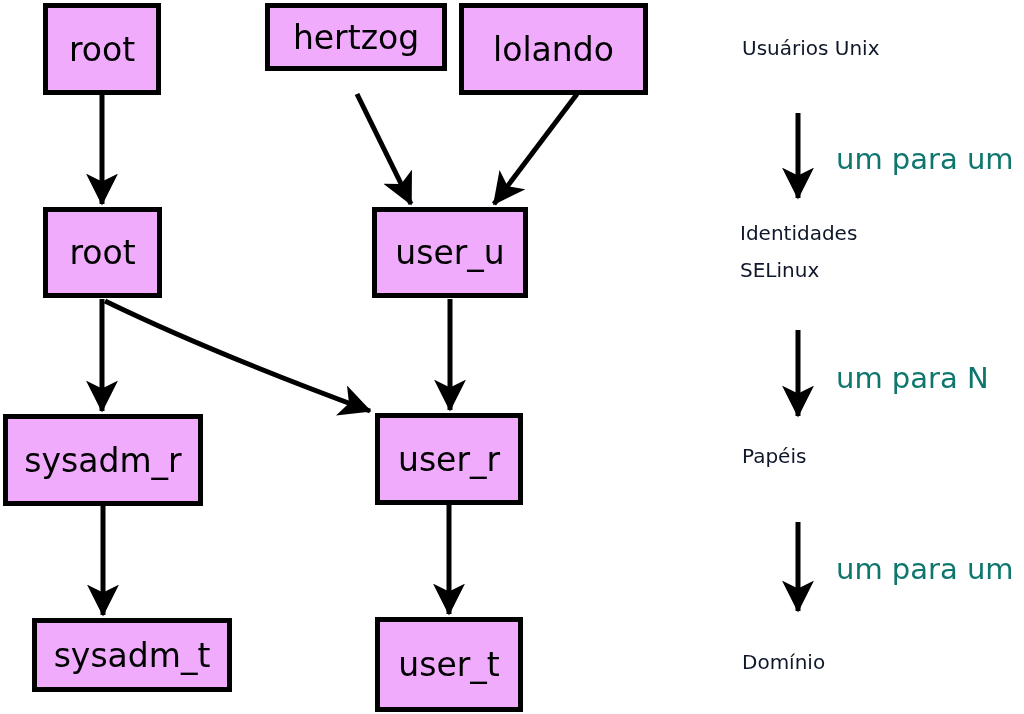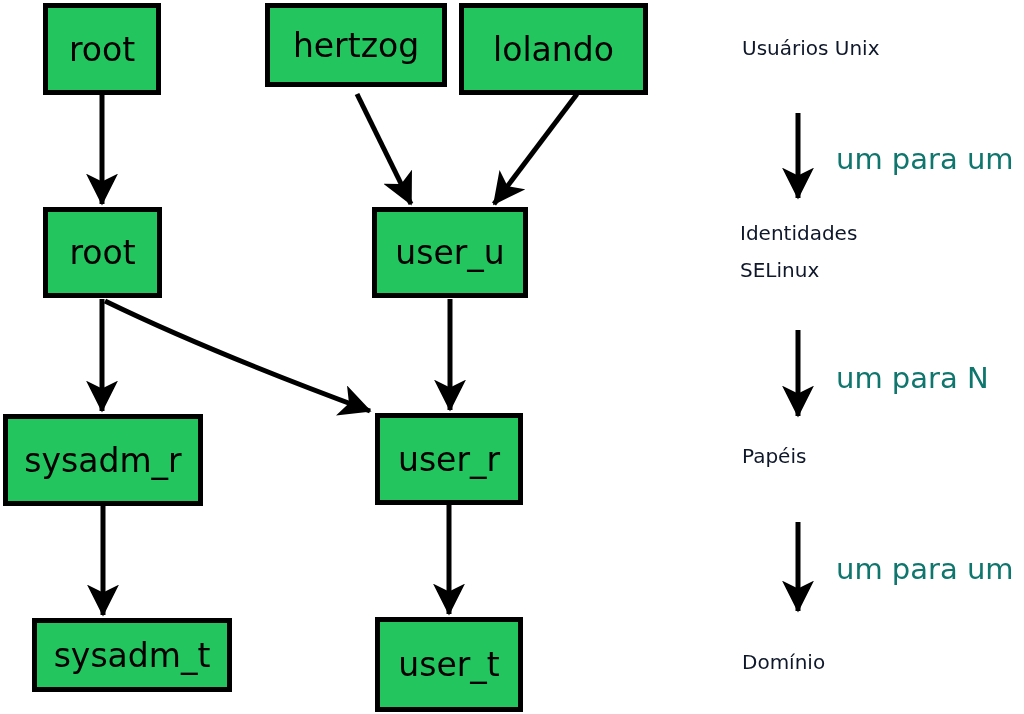"root" .node { background: #22c55e -> #f0abfc }
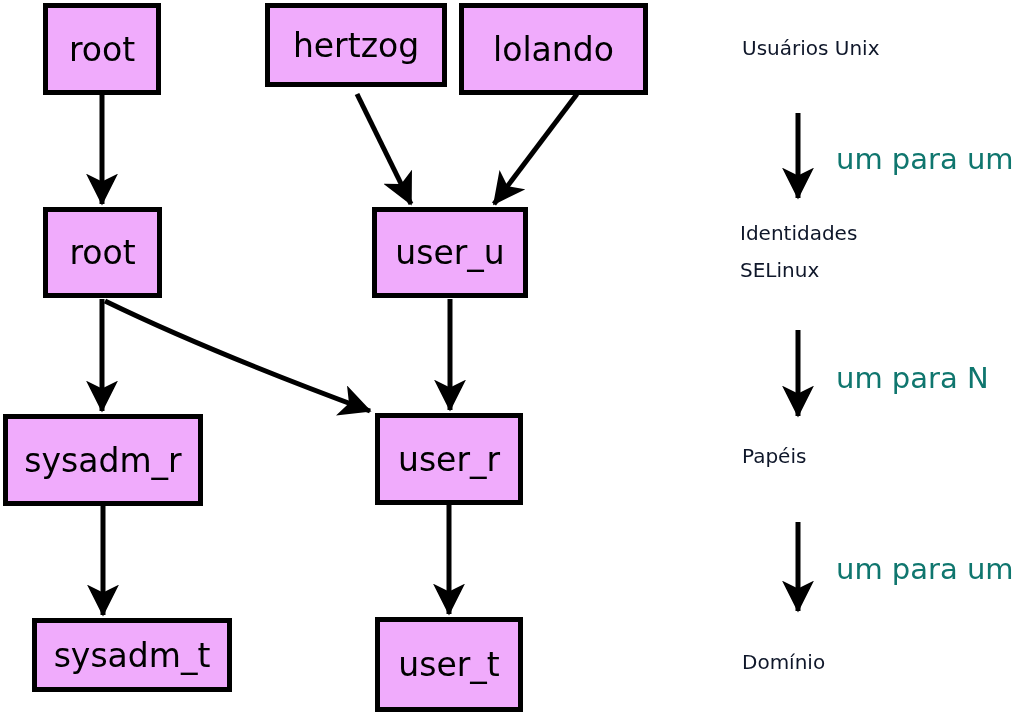"hertzog" .n-hertzog { height: 84px -> 68px }
